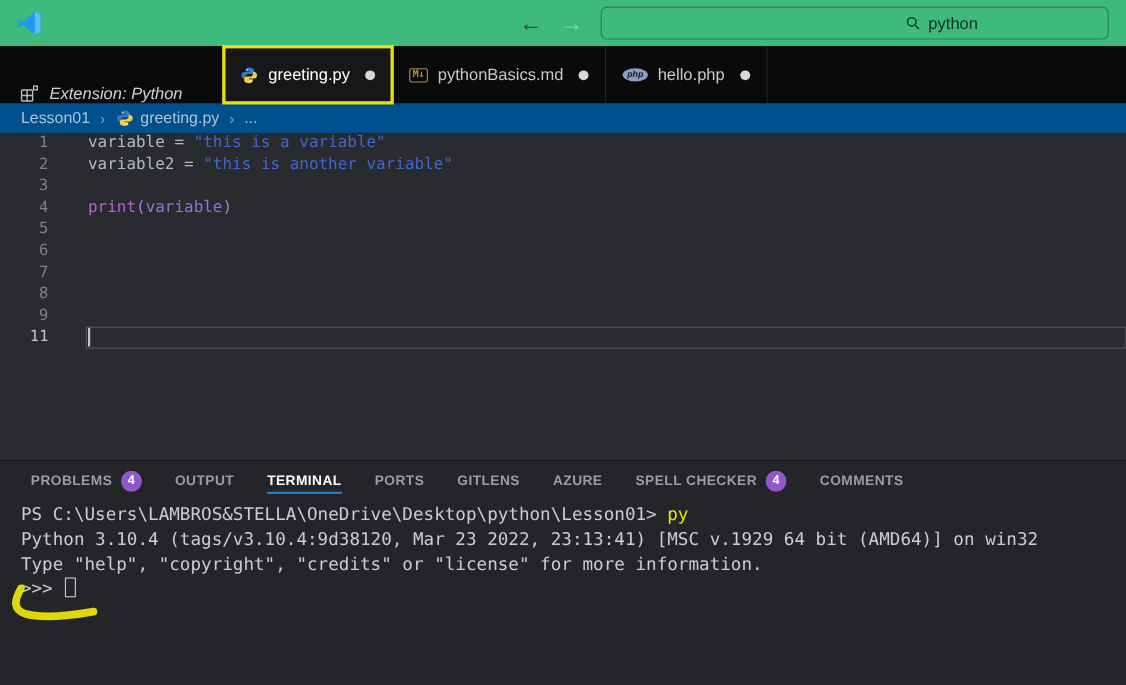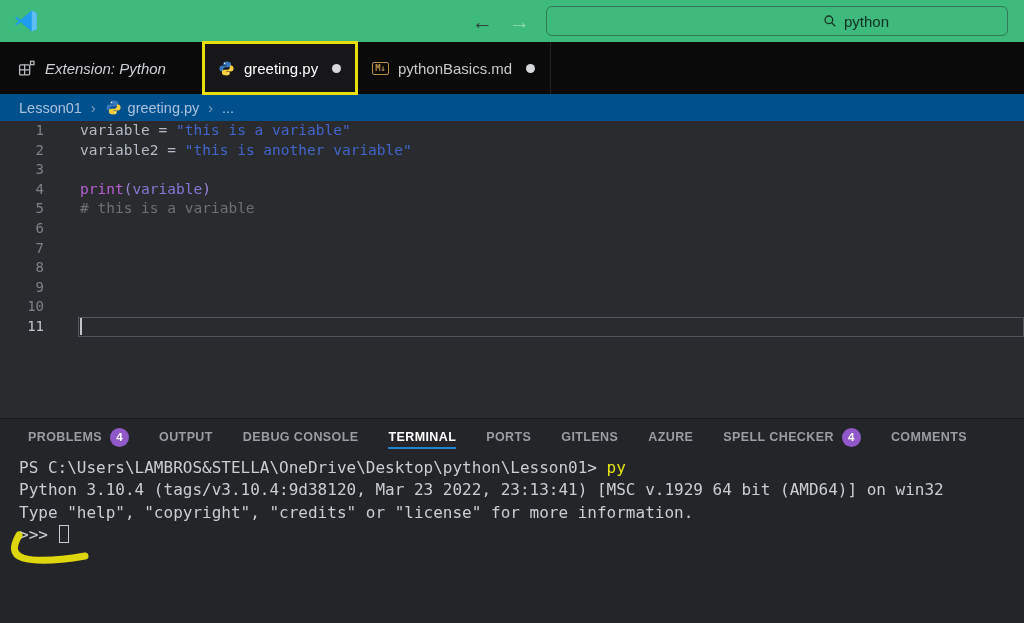"php" div.tab { html: none -> <div> <span>php</span> <span>hello.php</span> <span></span> </div> }
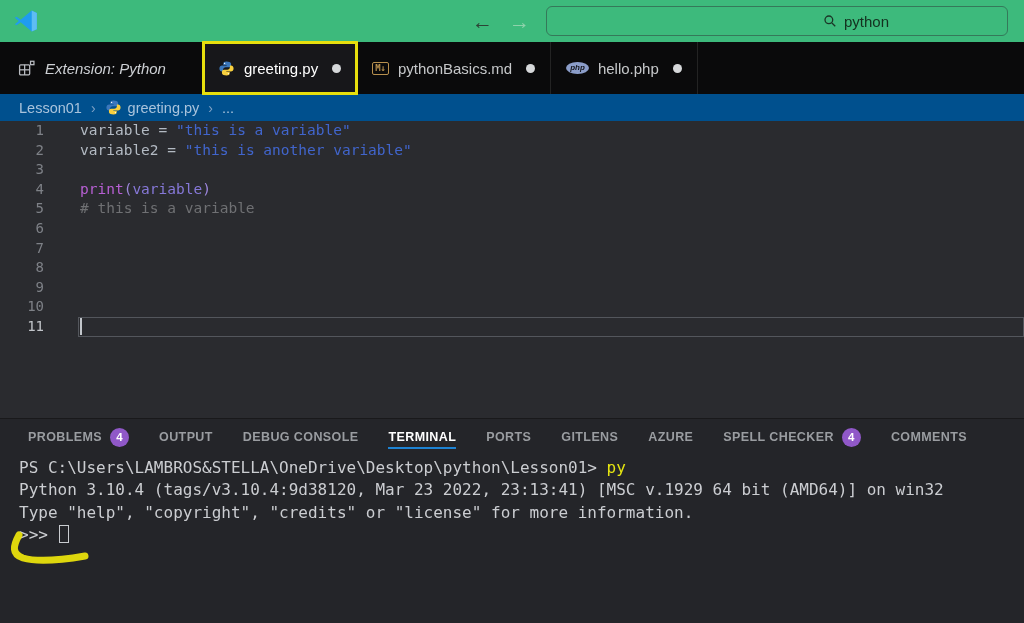"Extension: Python" .ext-section { align-items: center -> flex-end }
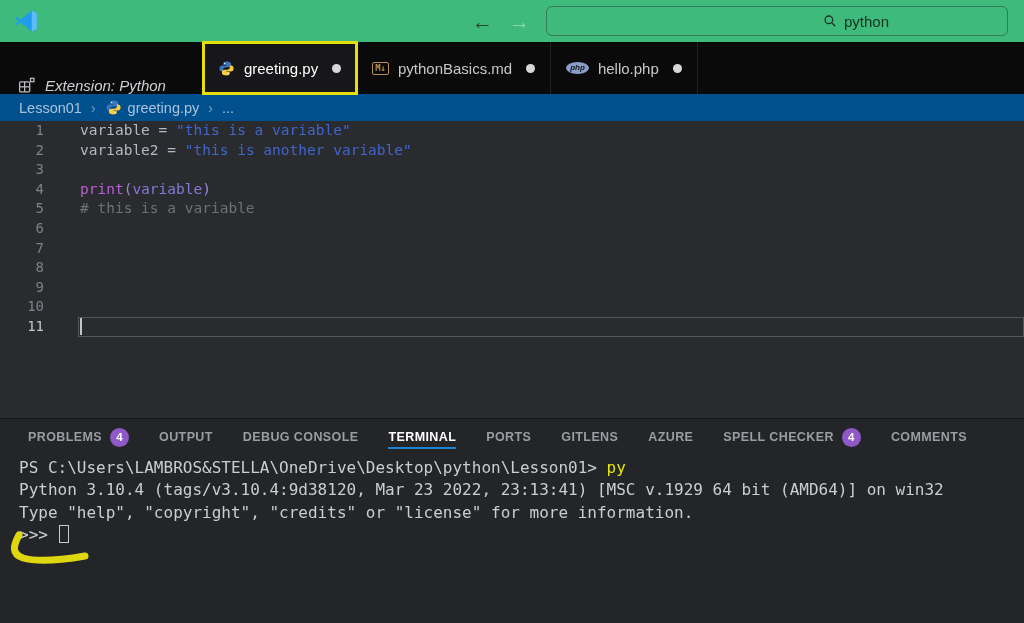"# this is a variable" span.code { html: <span><span># this is a variable</span></span> -> none }
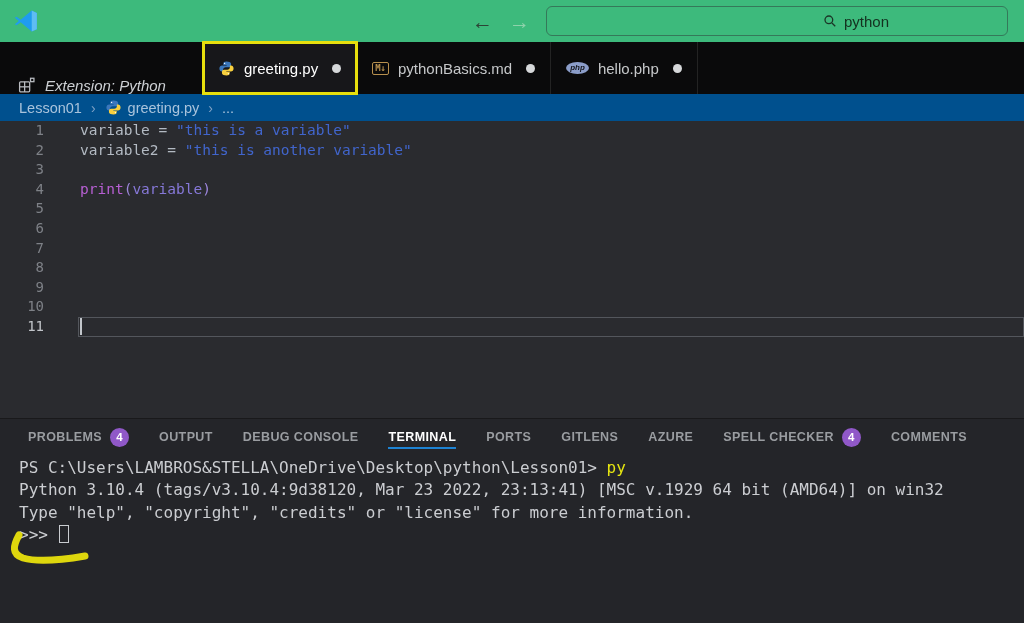"10" div.code-row { html: <div> <span>10</span> <span></span> </div> -> none }
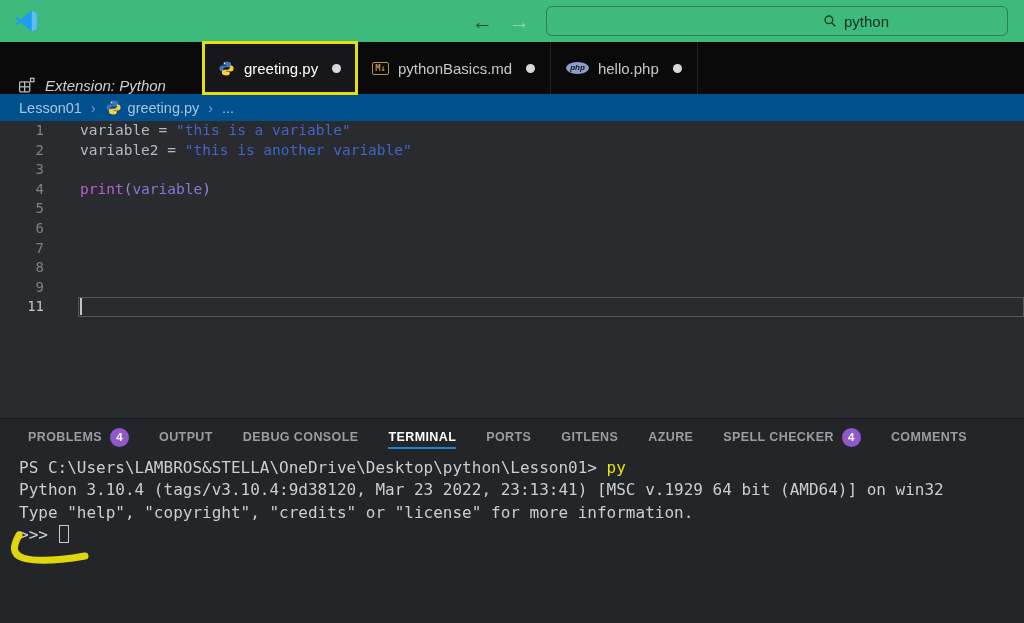"DEBUG CONSOLE" div.ptab { html: <div> <span>DEBUG CONSOLE</span> </div> -> none }
